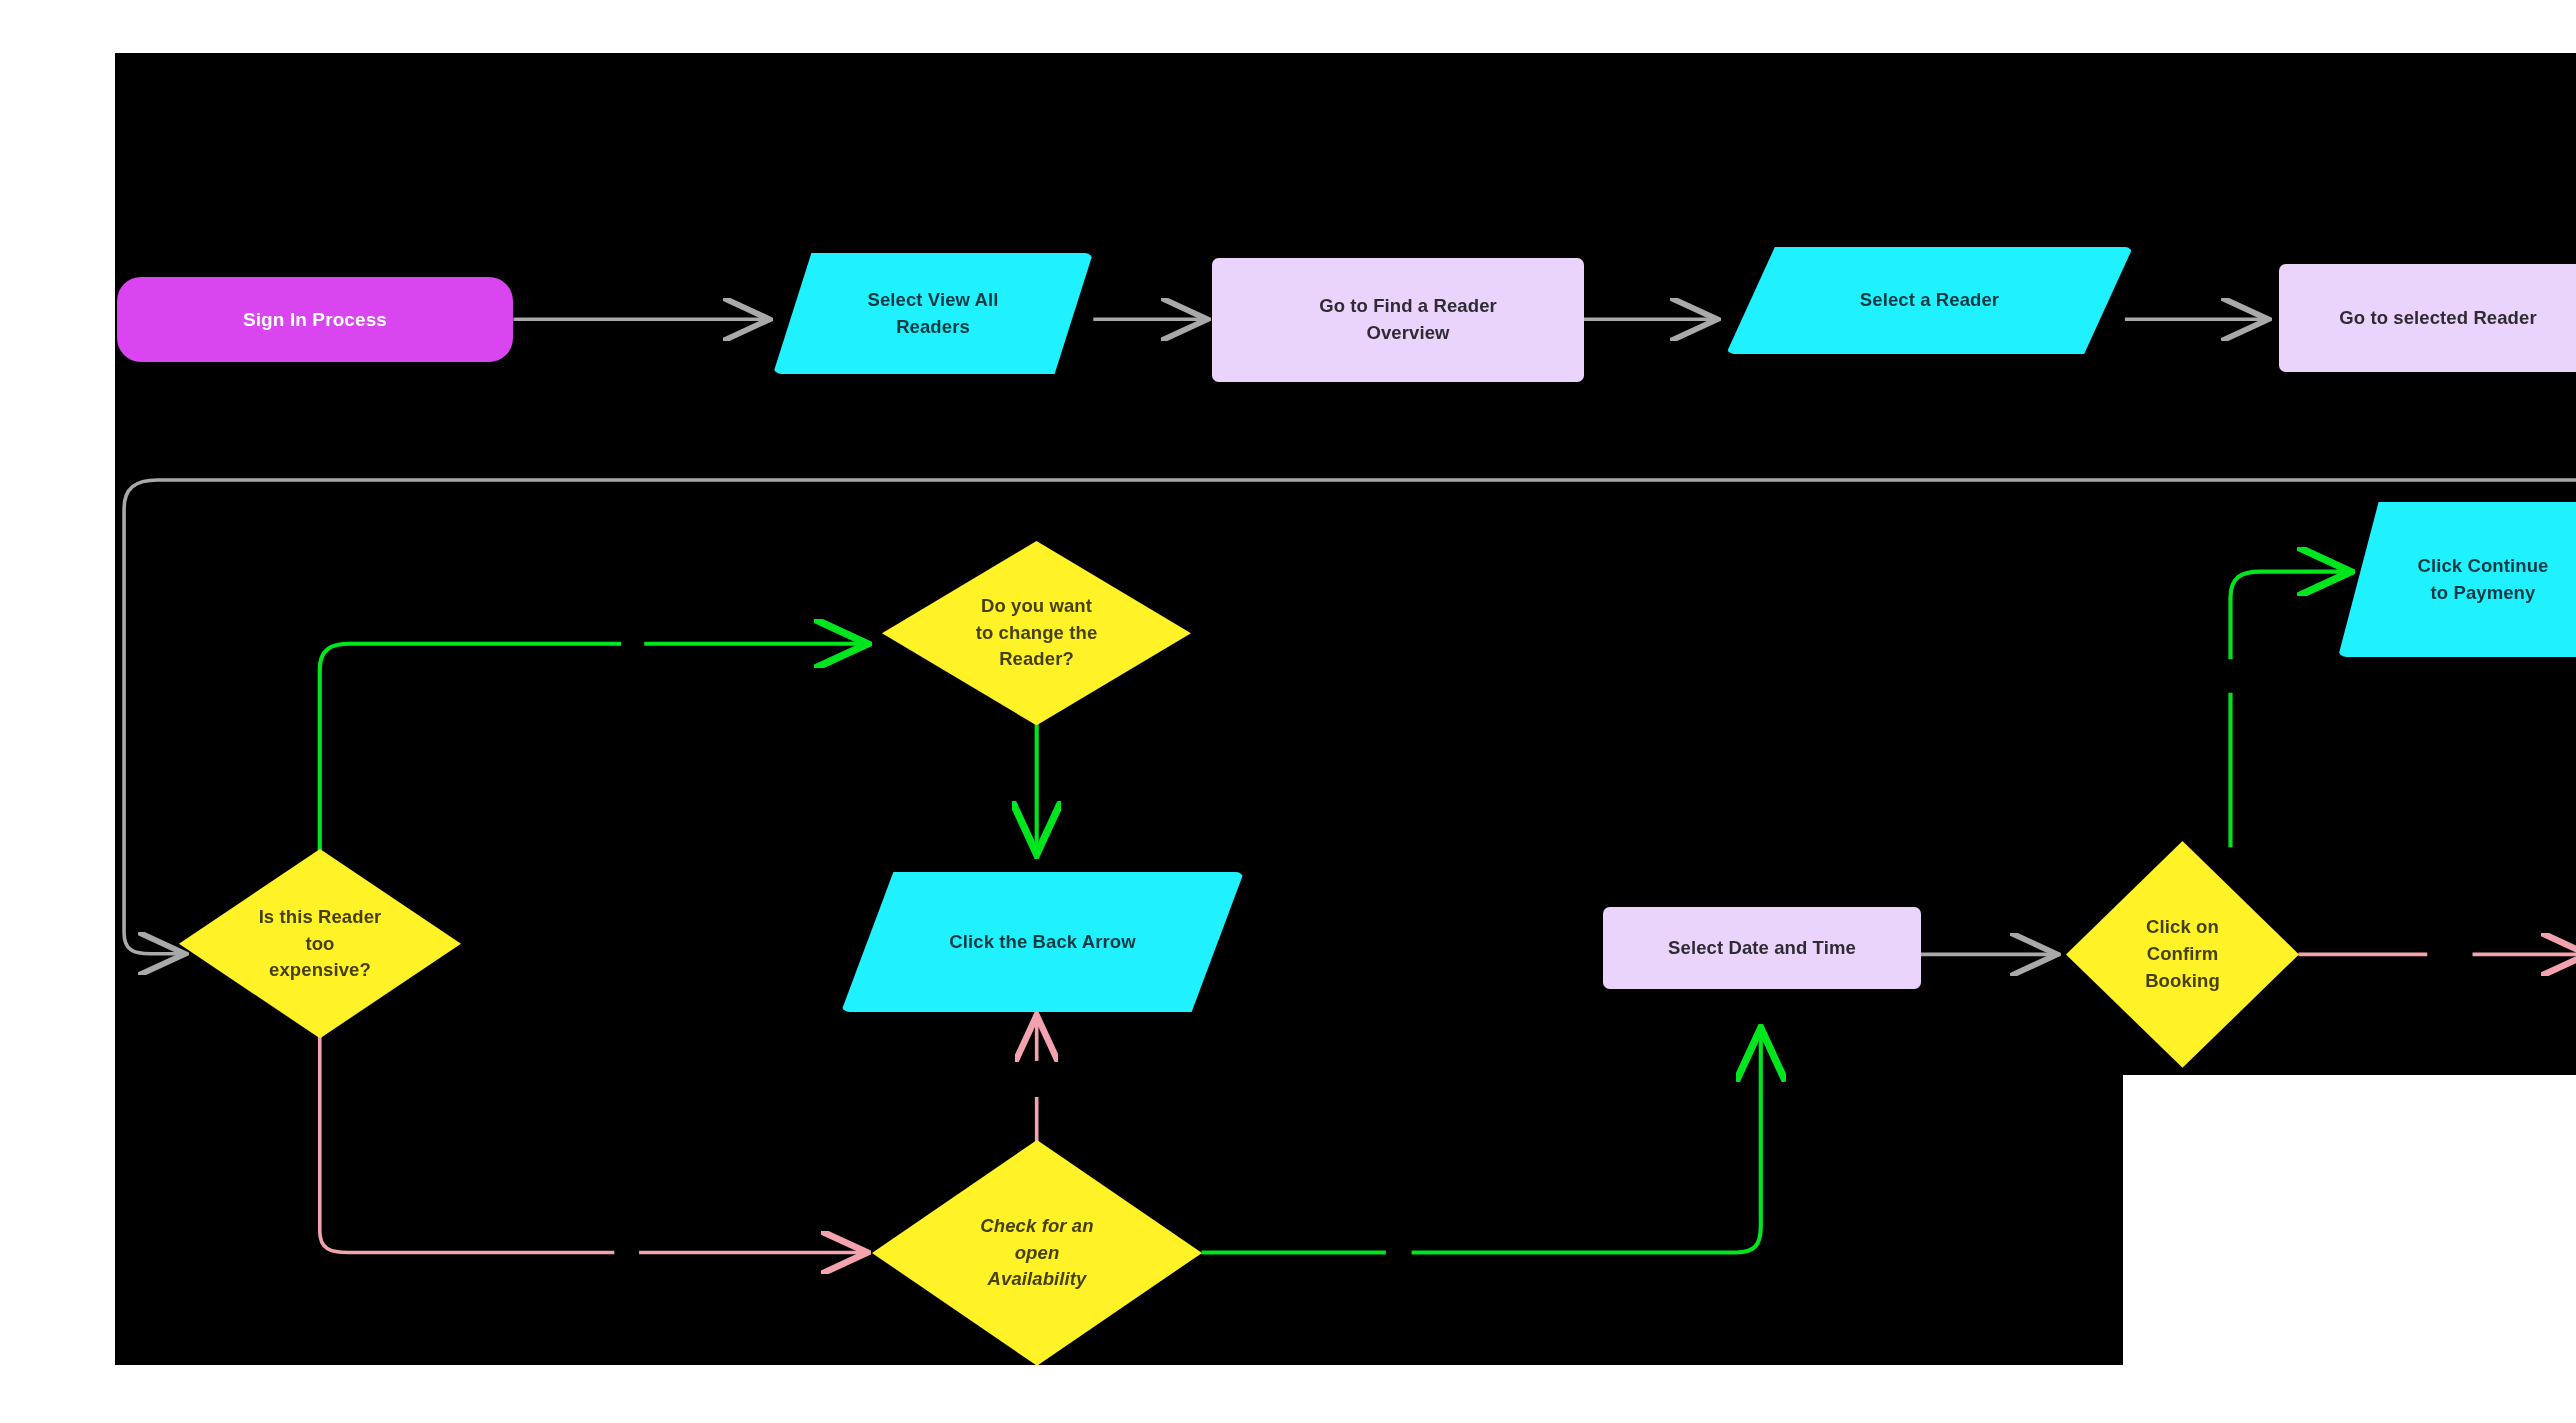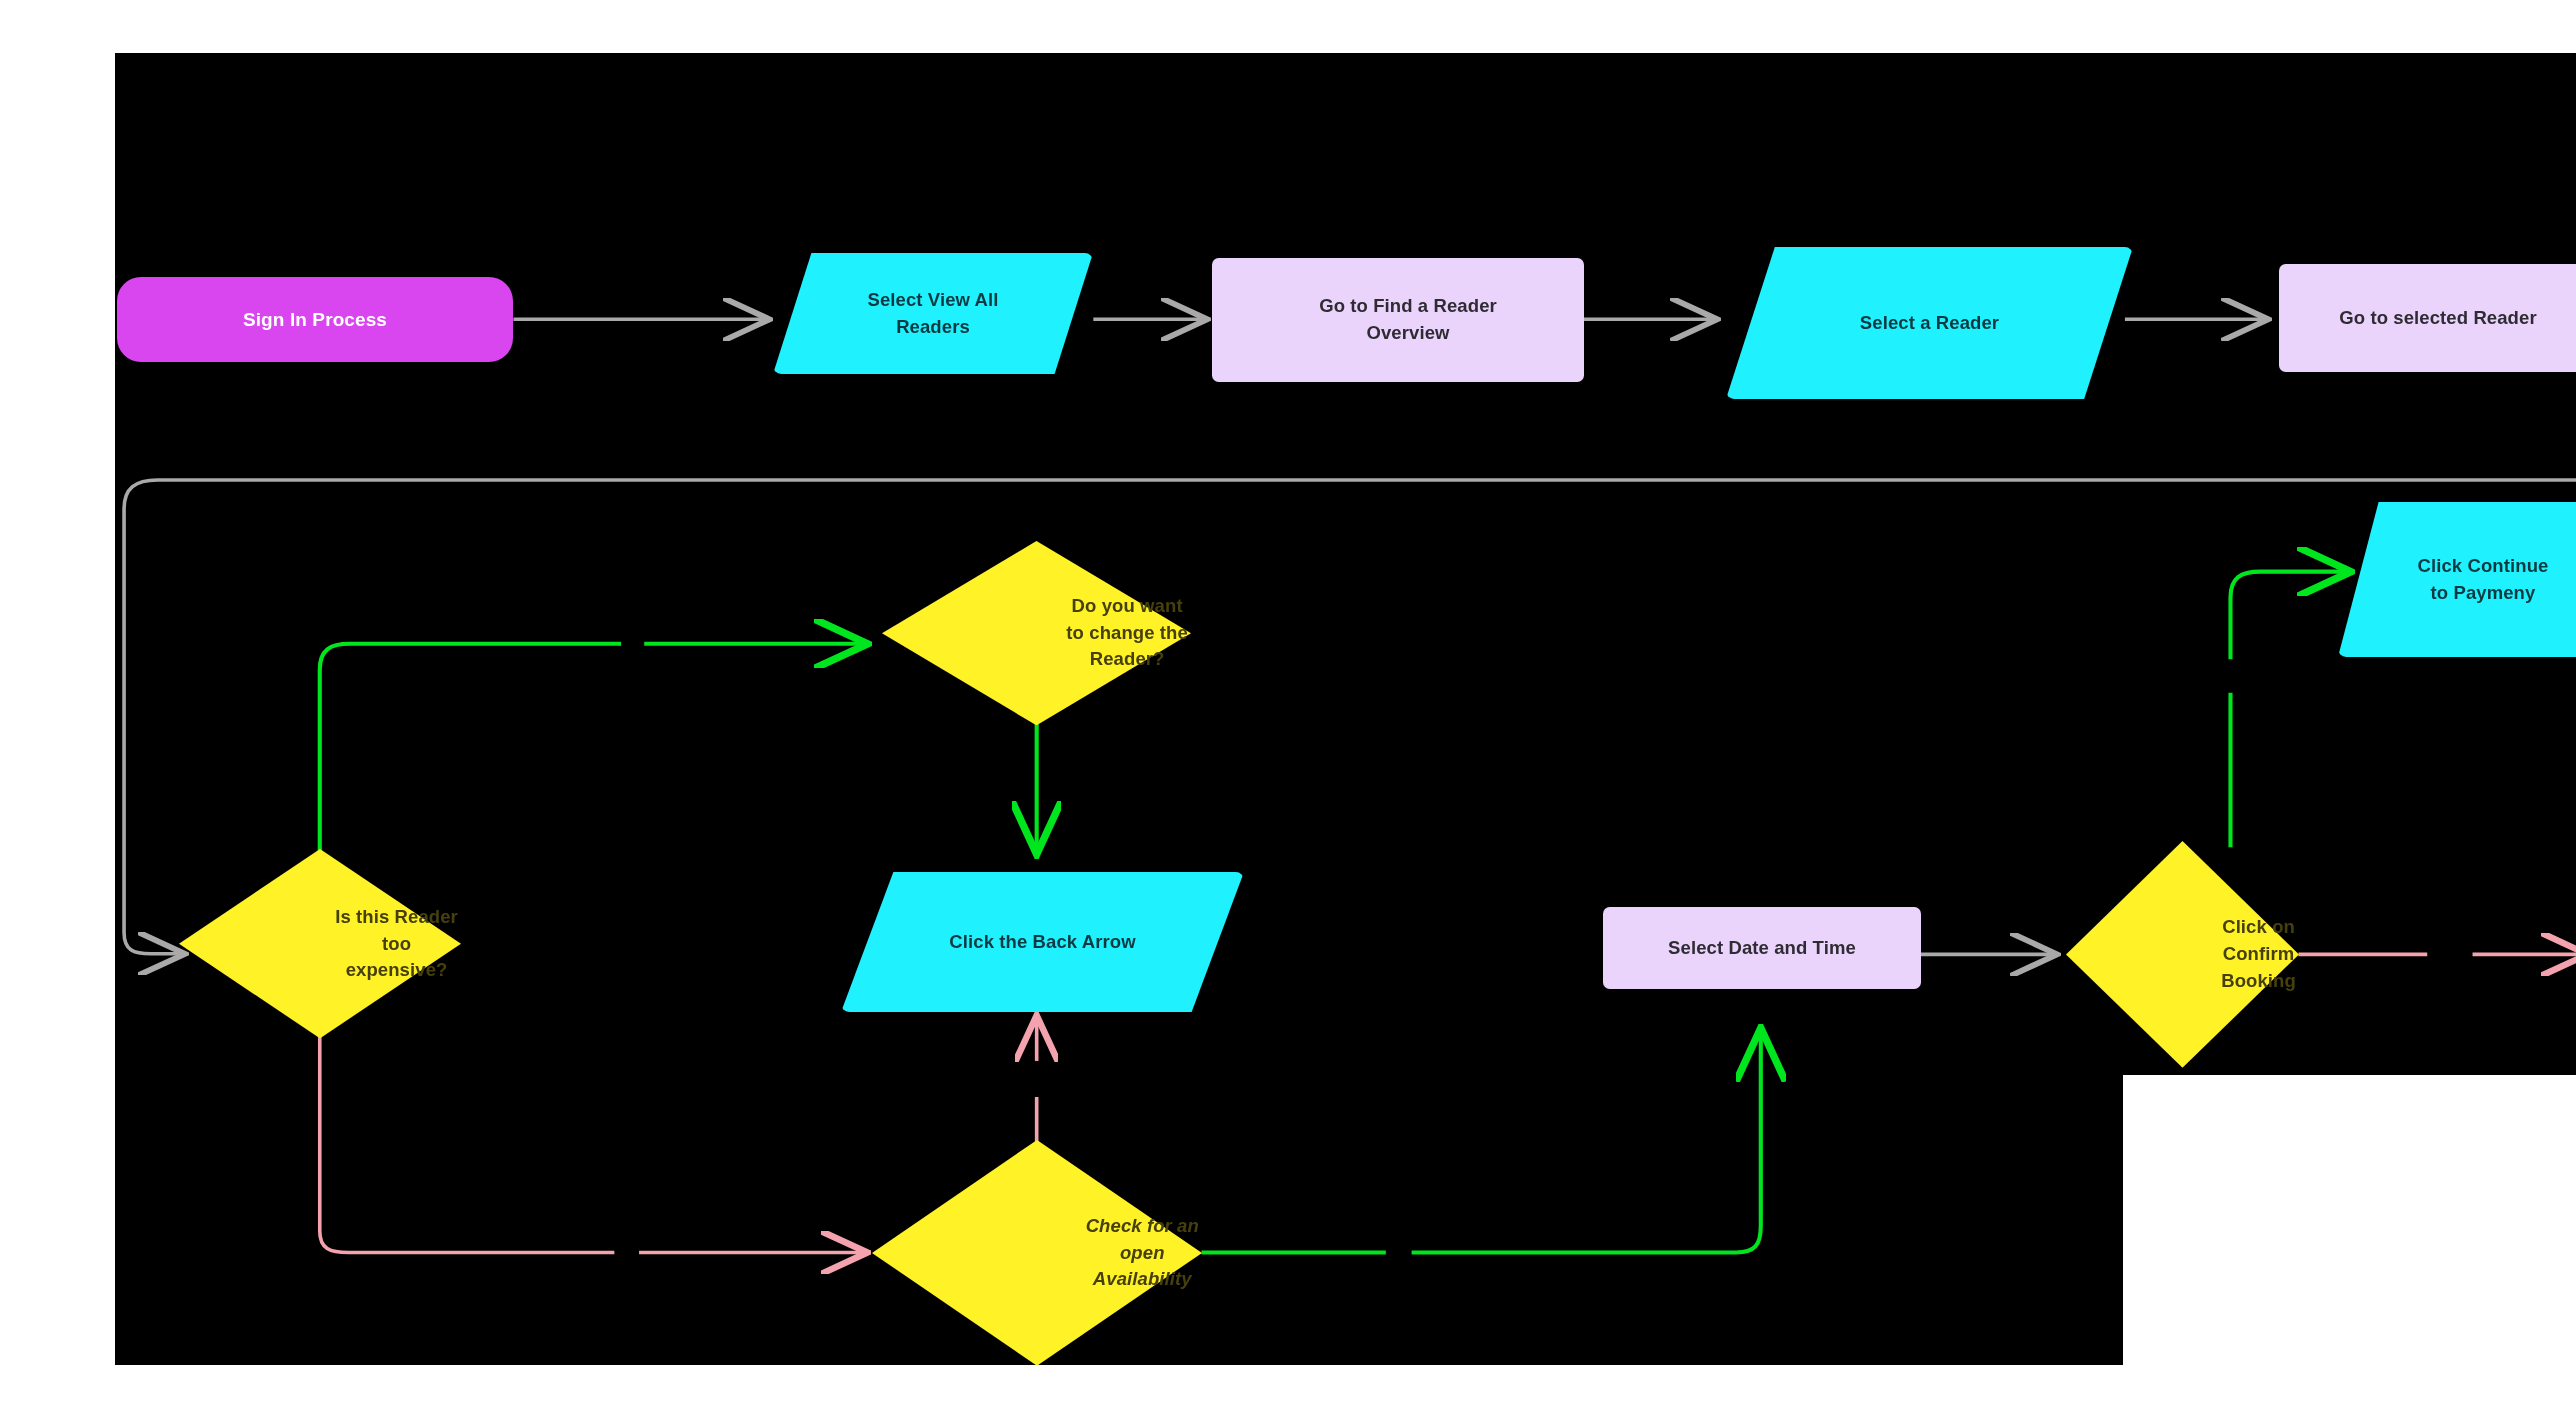"Select a Reader" div.node { height: 152px -> 107px }
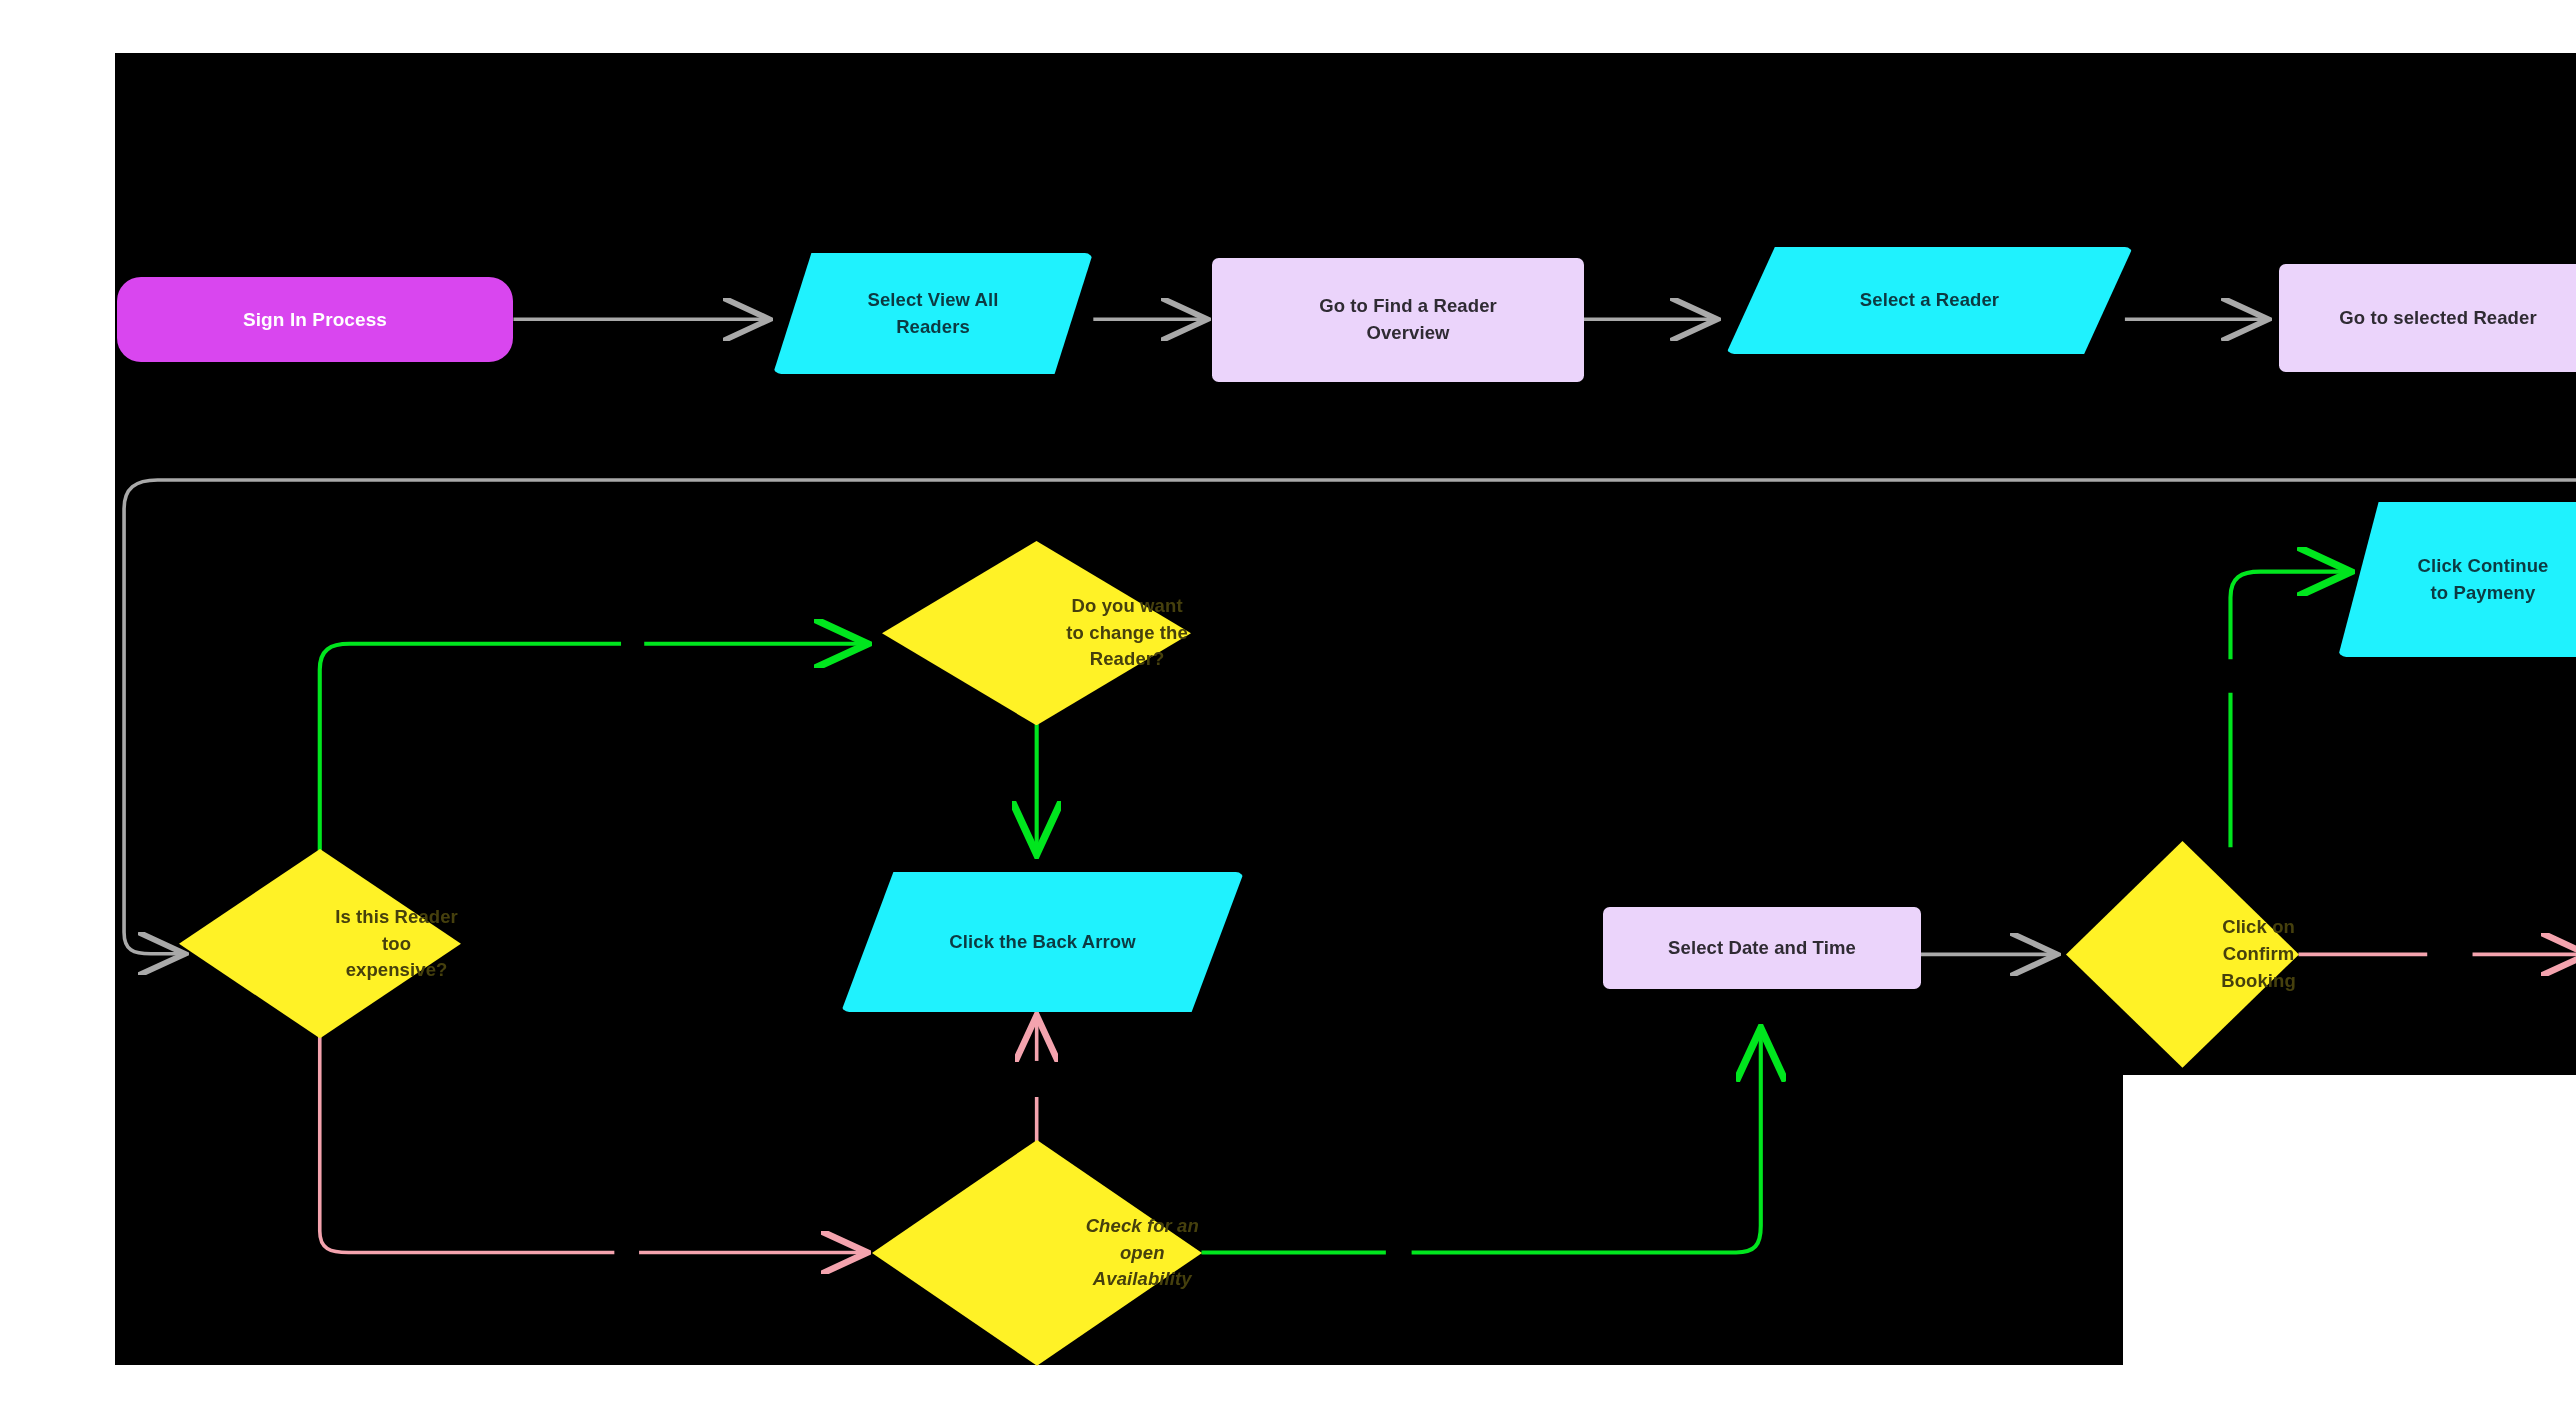"Do you want" .n-decision { justify-content: flex-end -> none }
